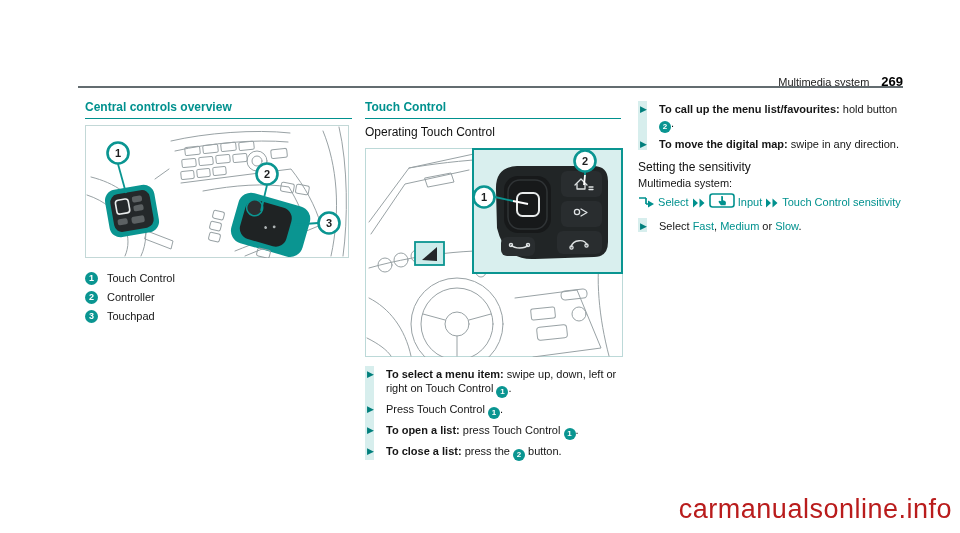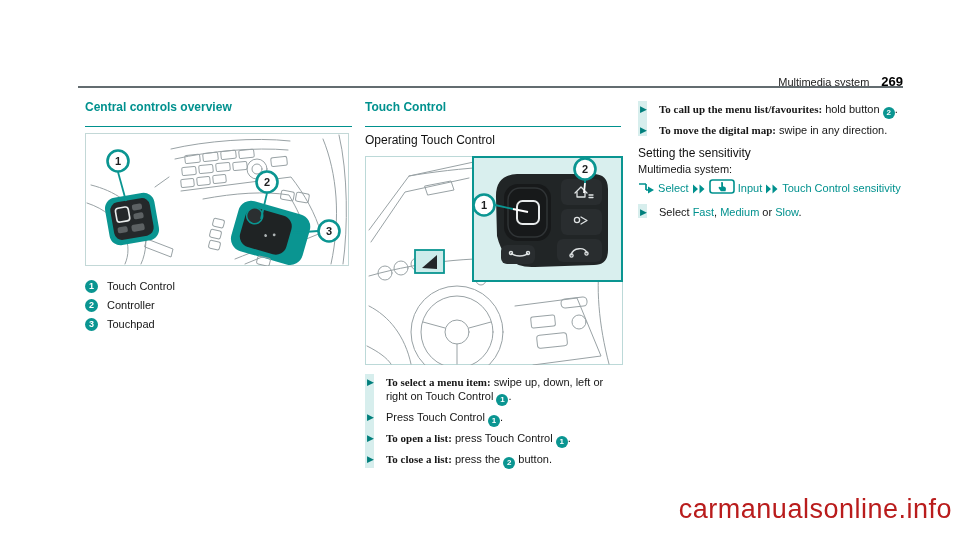"Central controls overview" .teal-head { padding-bottom: 12px -> 4px }
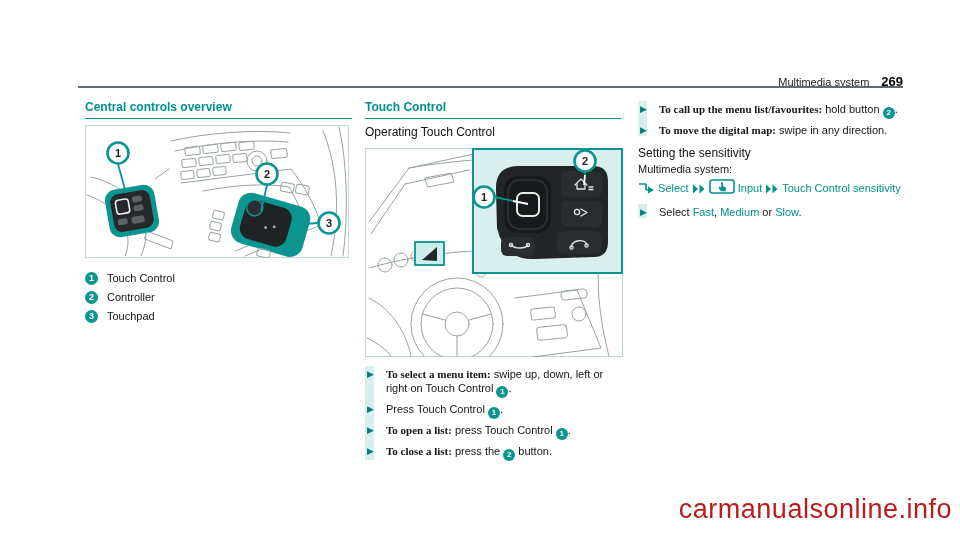"To call up the menu" .b { font-family: Liberation Serif, serif -> none }
